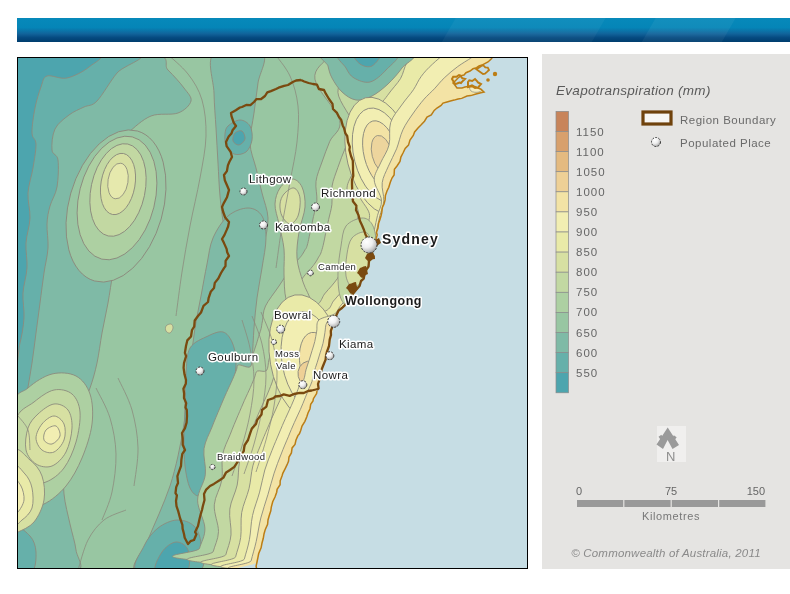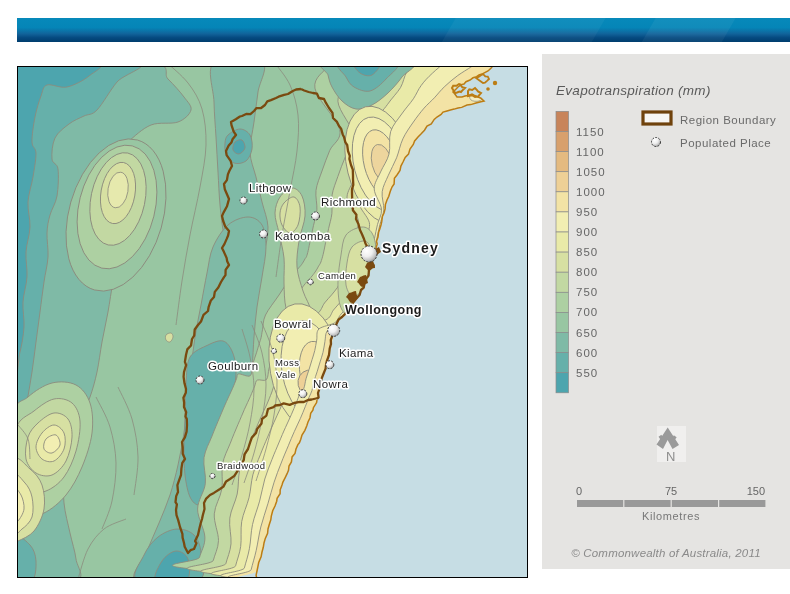"Lithgow" #map { margin-top: 9px -> none }
